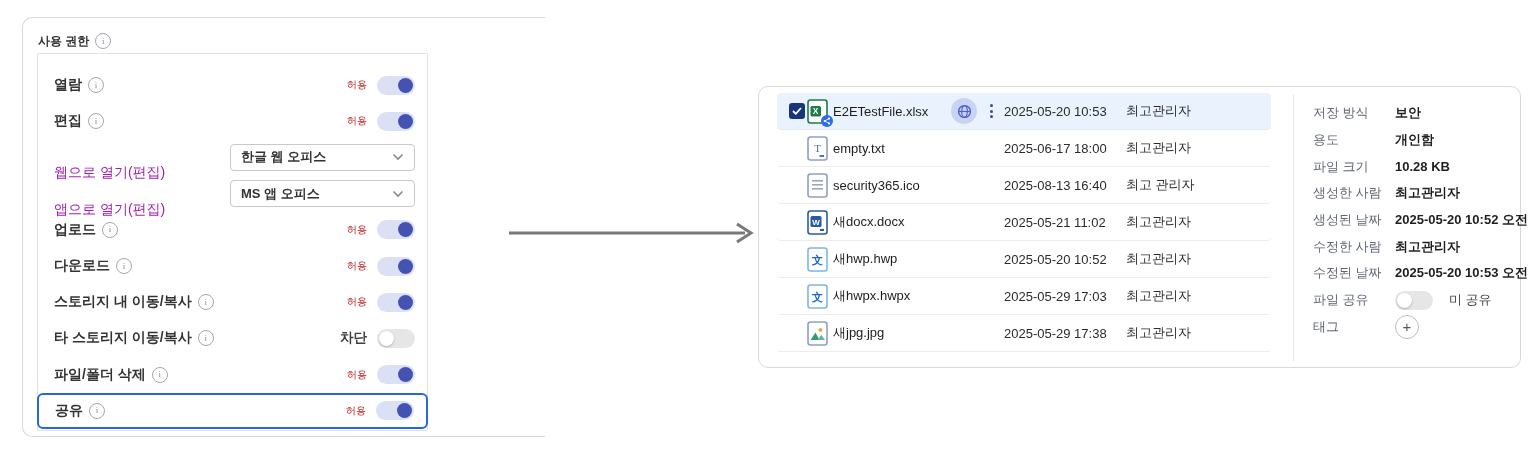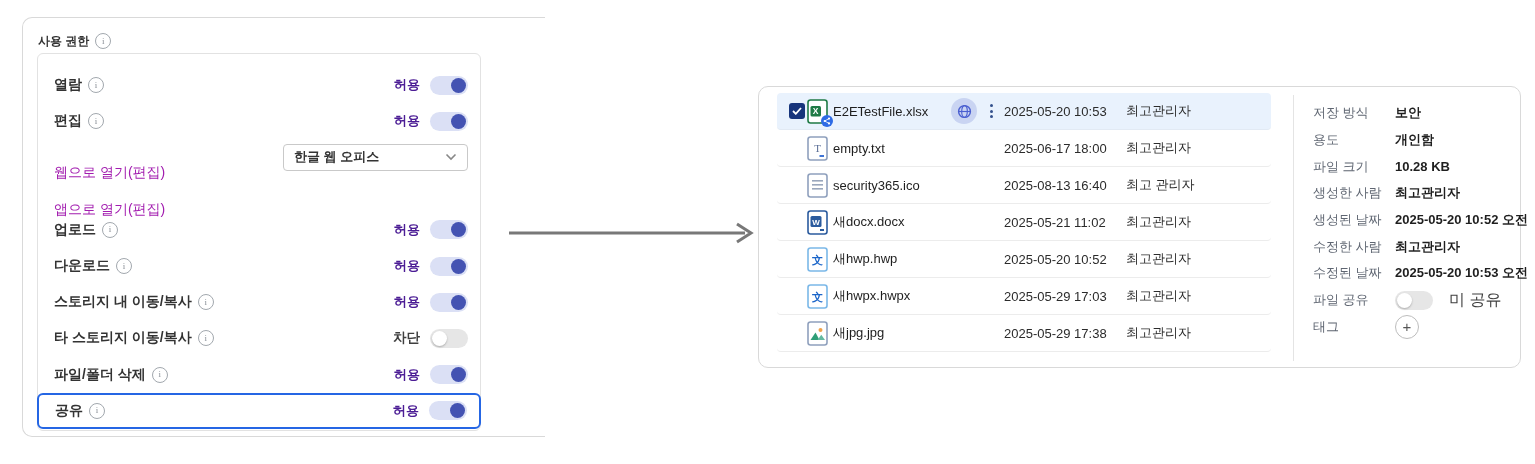"열람" .perm-box { border-radius: 6px -> 1px; width: 444px -> 391px }
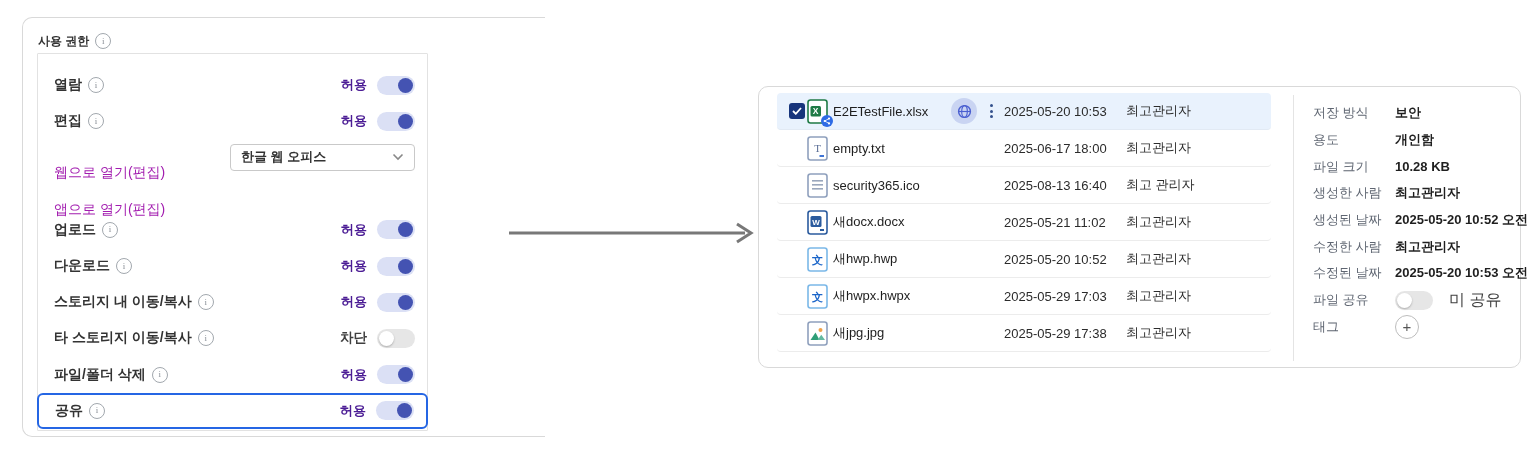"허용" .state-allow { color: #4c1d95 -> #b91c1c; font-size: 13px -> 10px; font-weight: 700 -> 400 }
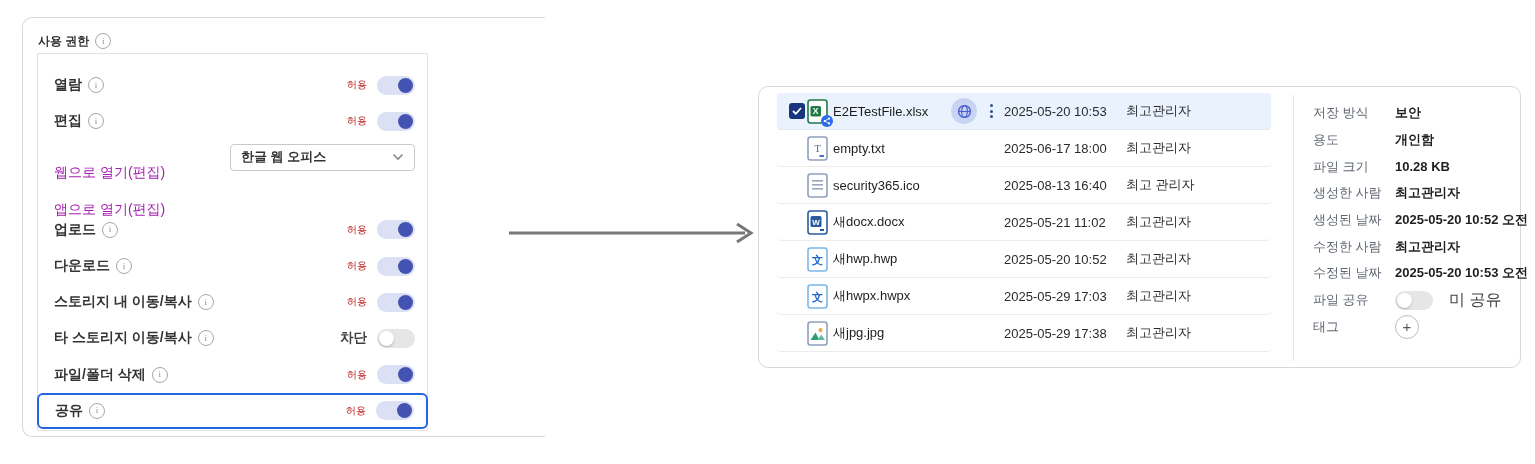"MS 앱 오피스" div.pright { html: none -> <div> <div> <span>MS 앱 오피스</span> <span> <svg> <path></path> </svg> </span> </div> </div> }
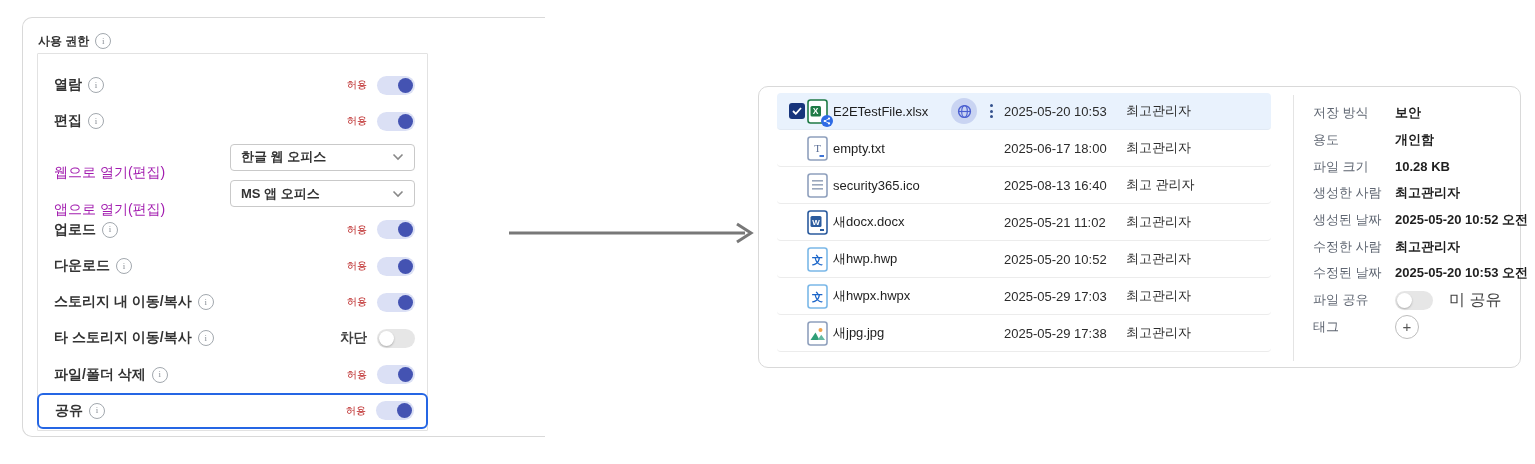"미 공유" .dstate { font-size: 16px -> 13px }
